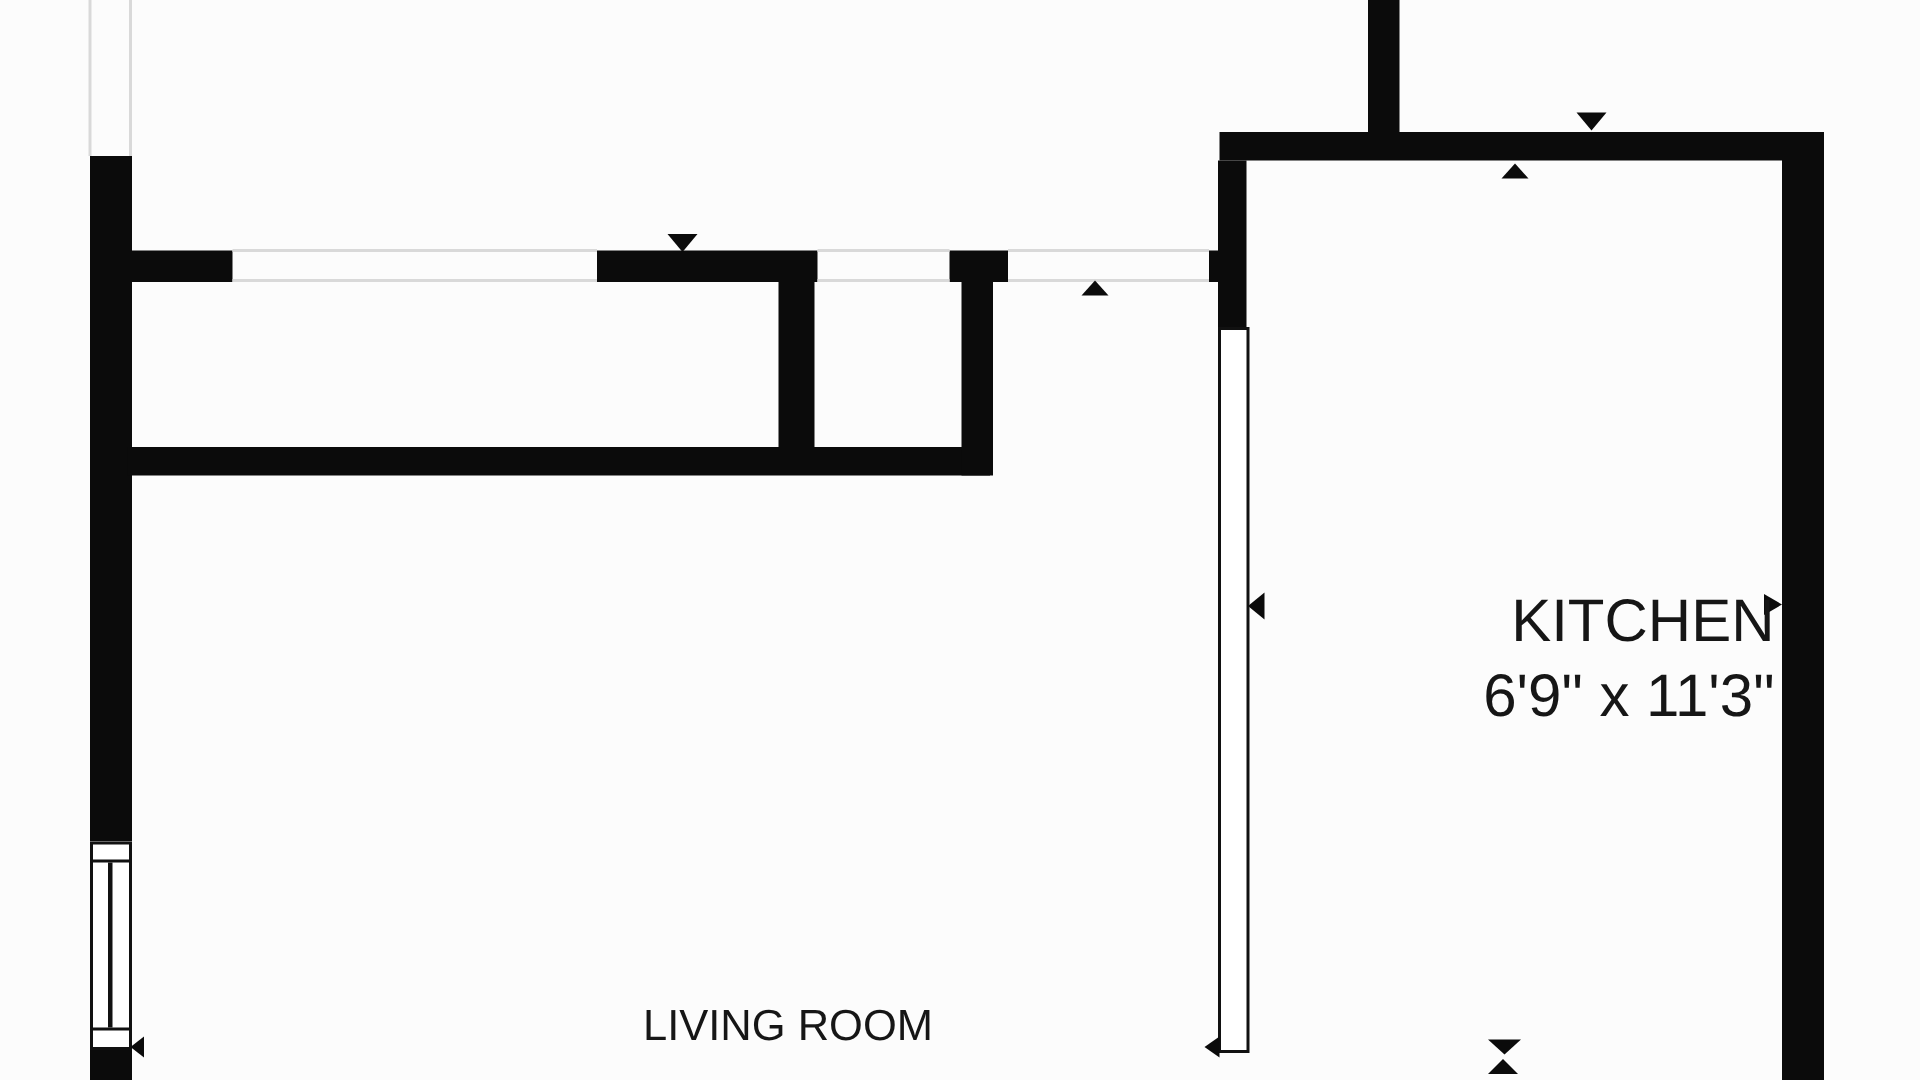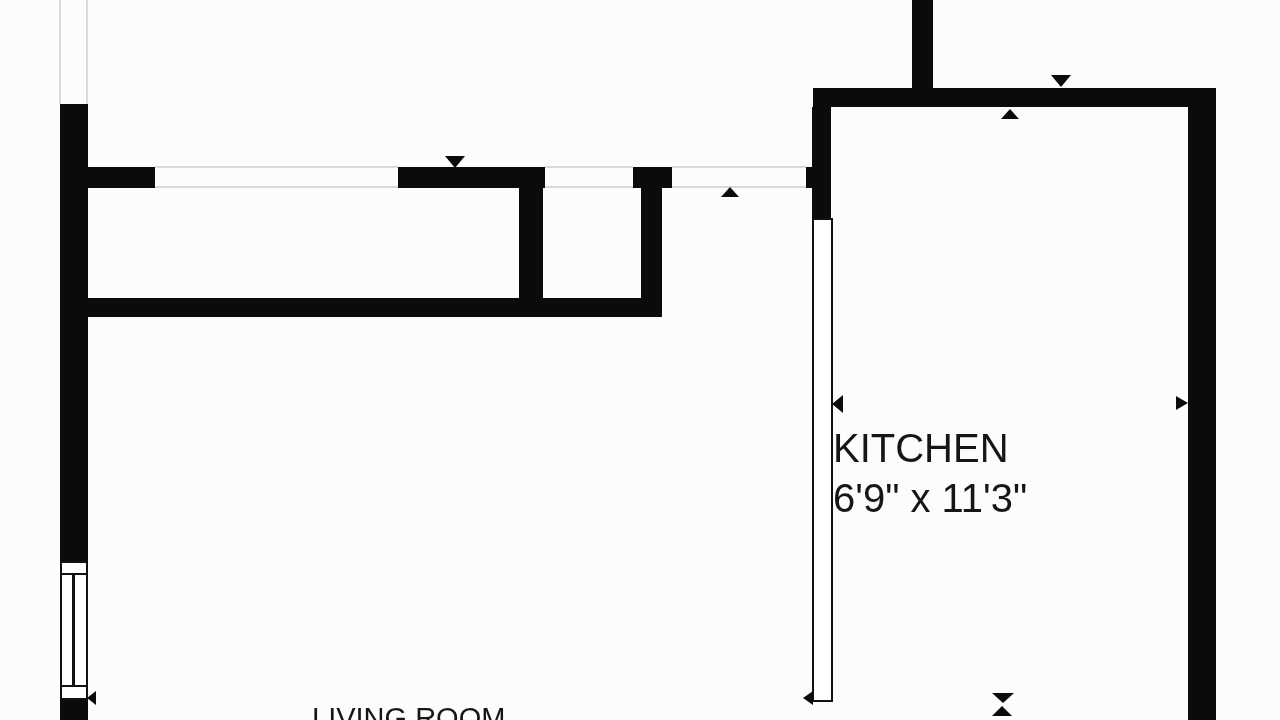"KITCHEN" .room-label { margin-top: 34px -> none; text-align: left -> right }
